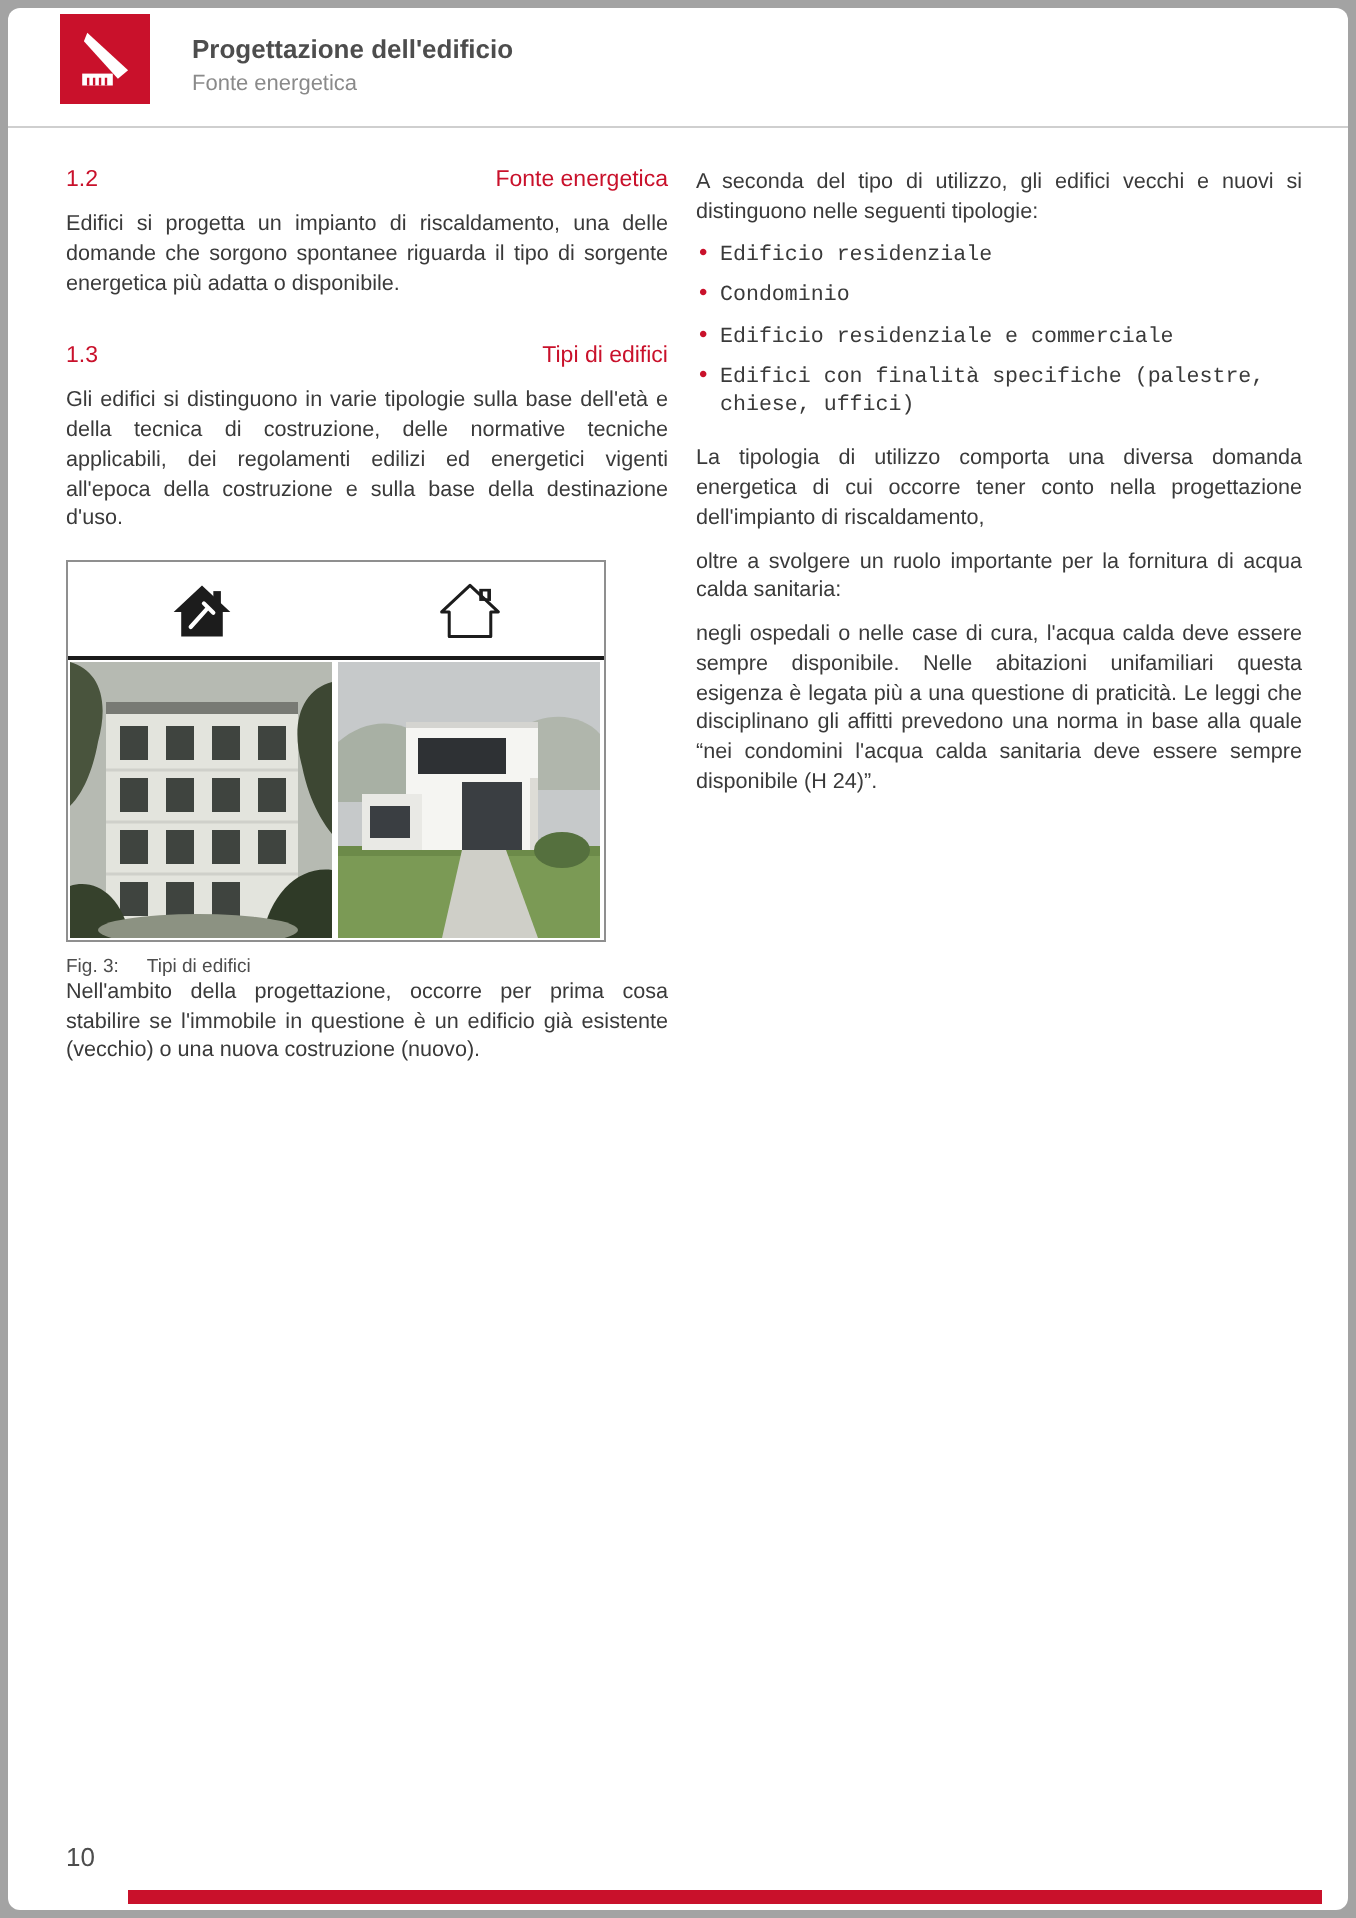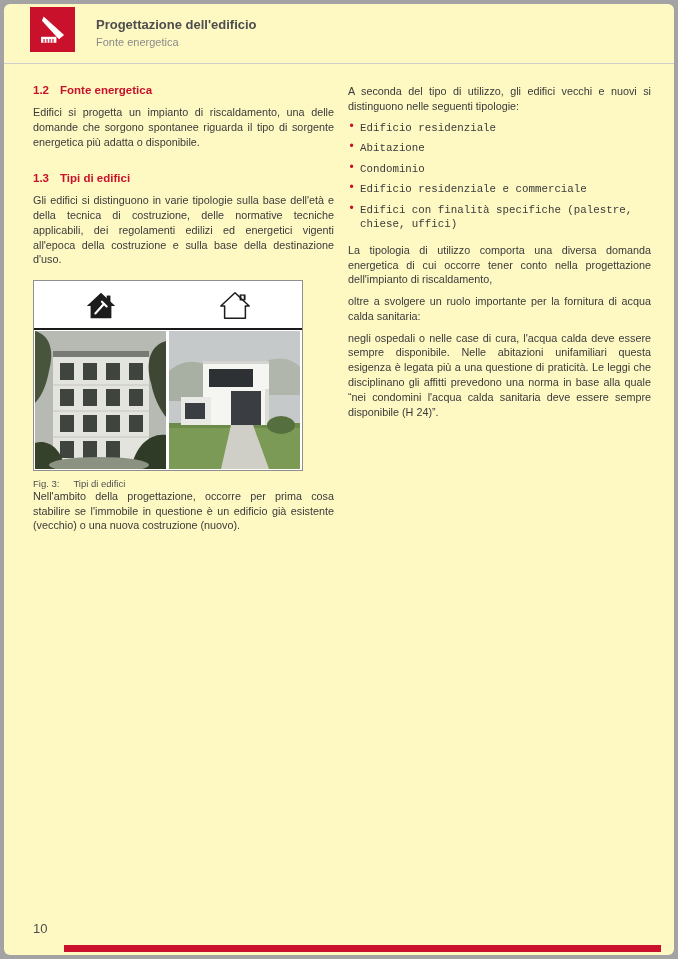"Progettazione dell'edificio" .page { background: #fef9c3 -> #ffffff }
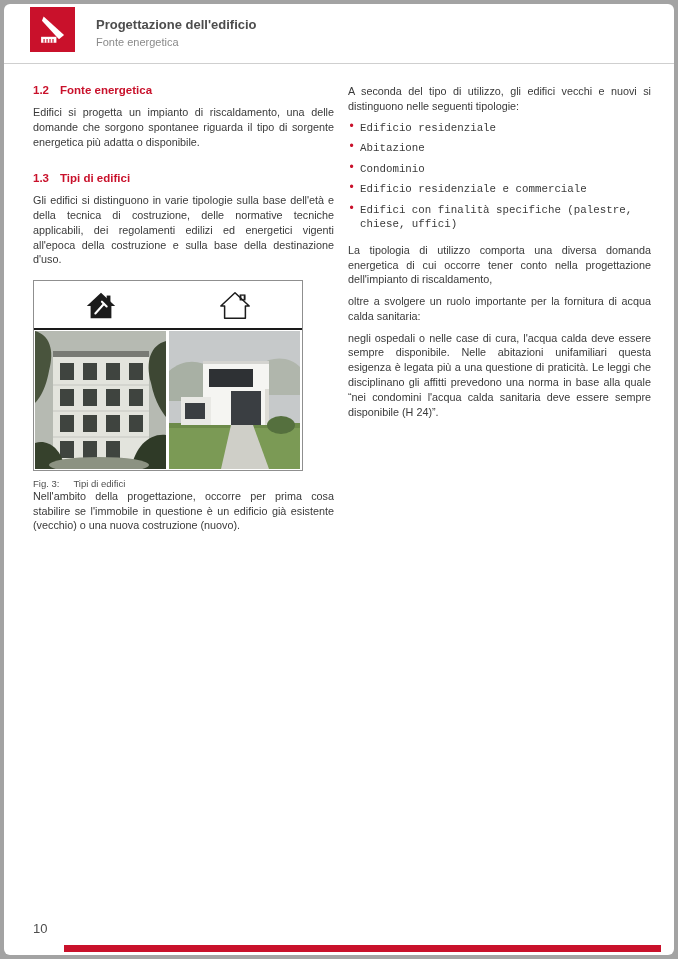"1.2" .section-heading { font-weight: bold -> normal; gap: 11px -> none; justify-content: none -> space-between }
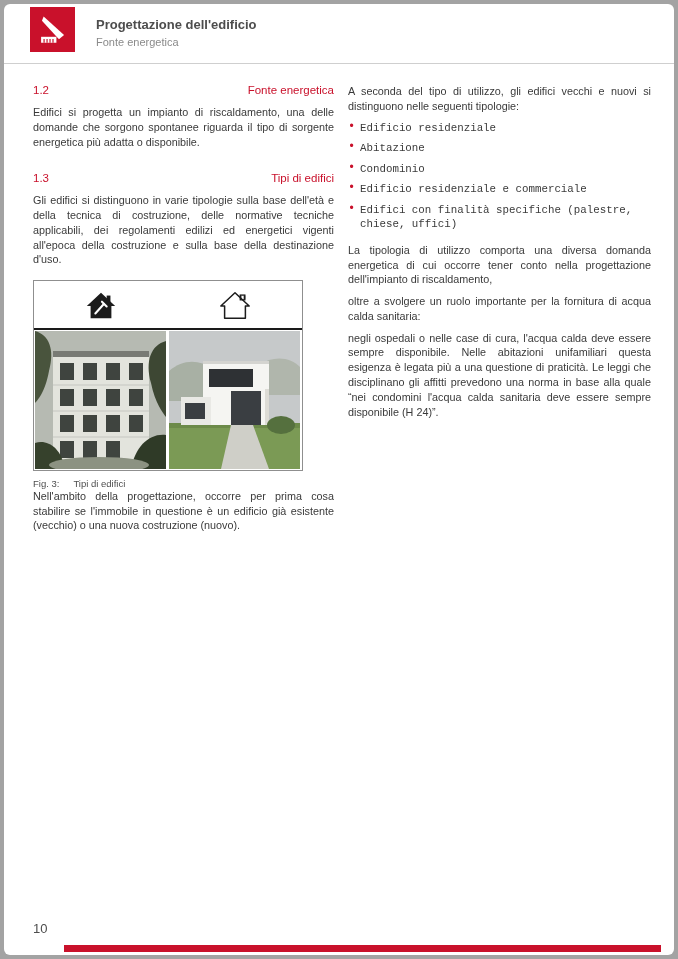"Abitazione" li { html: <li>Abitazione</li> -> none }
